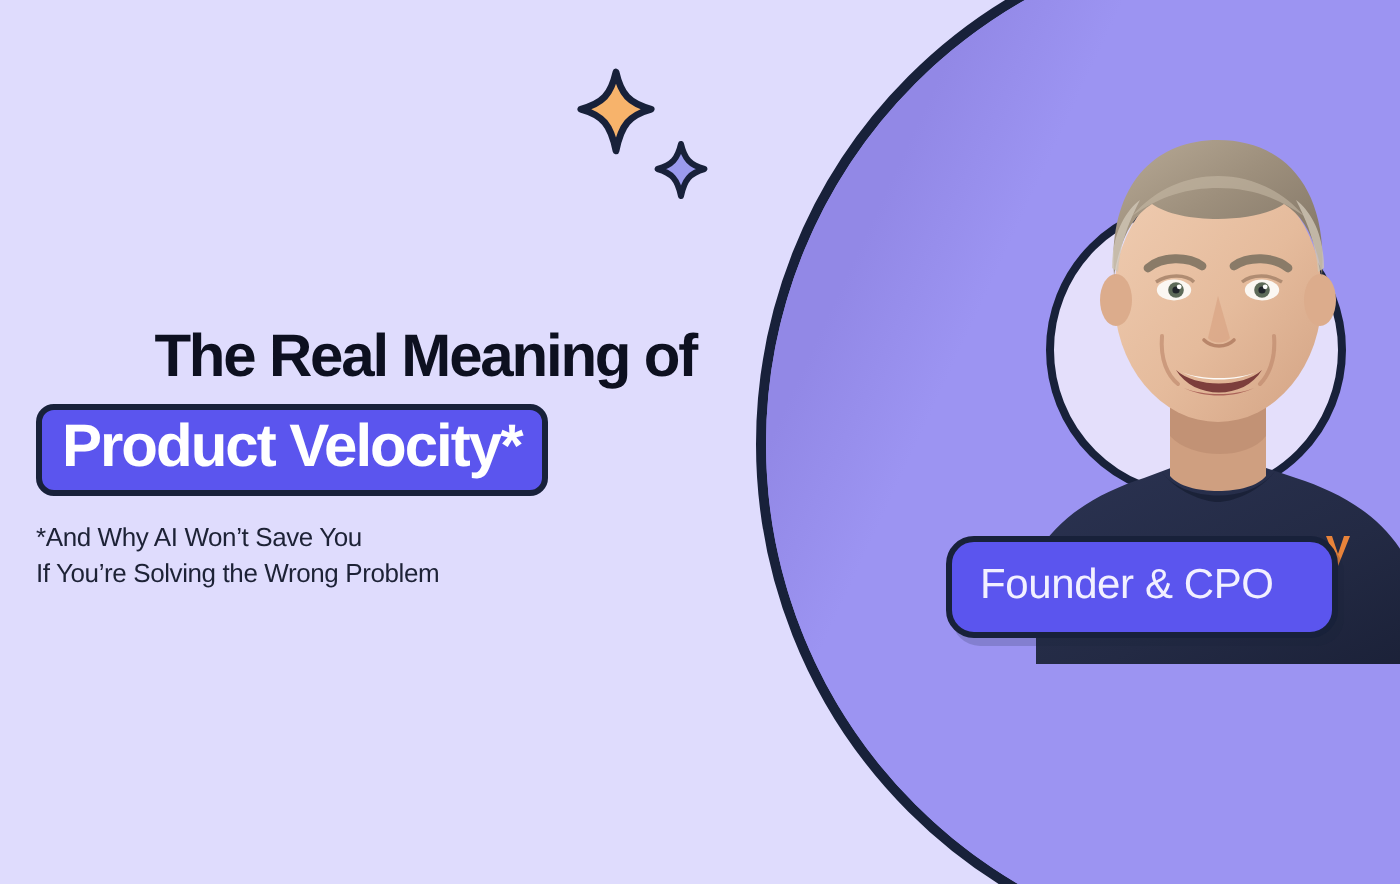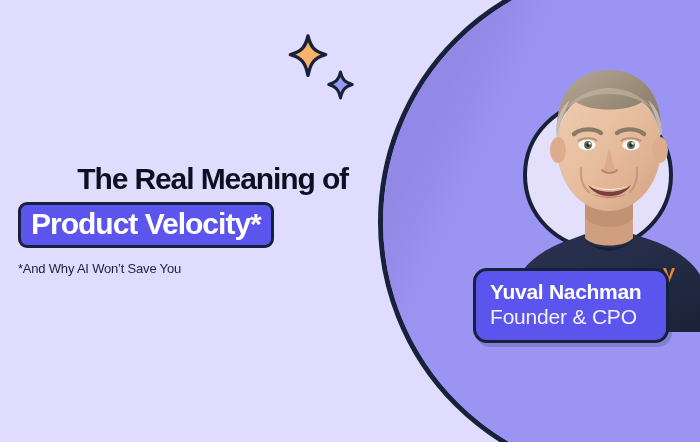"If You’re Solving the Wrong" div.subtitle { html: none -> <div>If You’re Solving the Wrong Problem</div> }
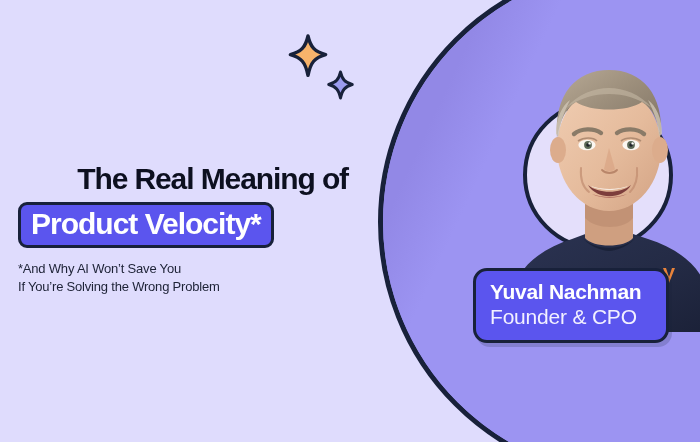"Yuval Nachman" div.badge-name { html: <div>Yuval Nachman</div> -> none }
